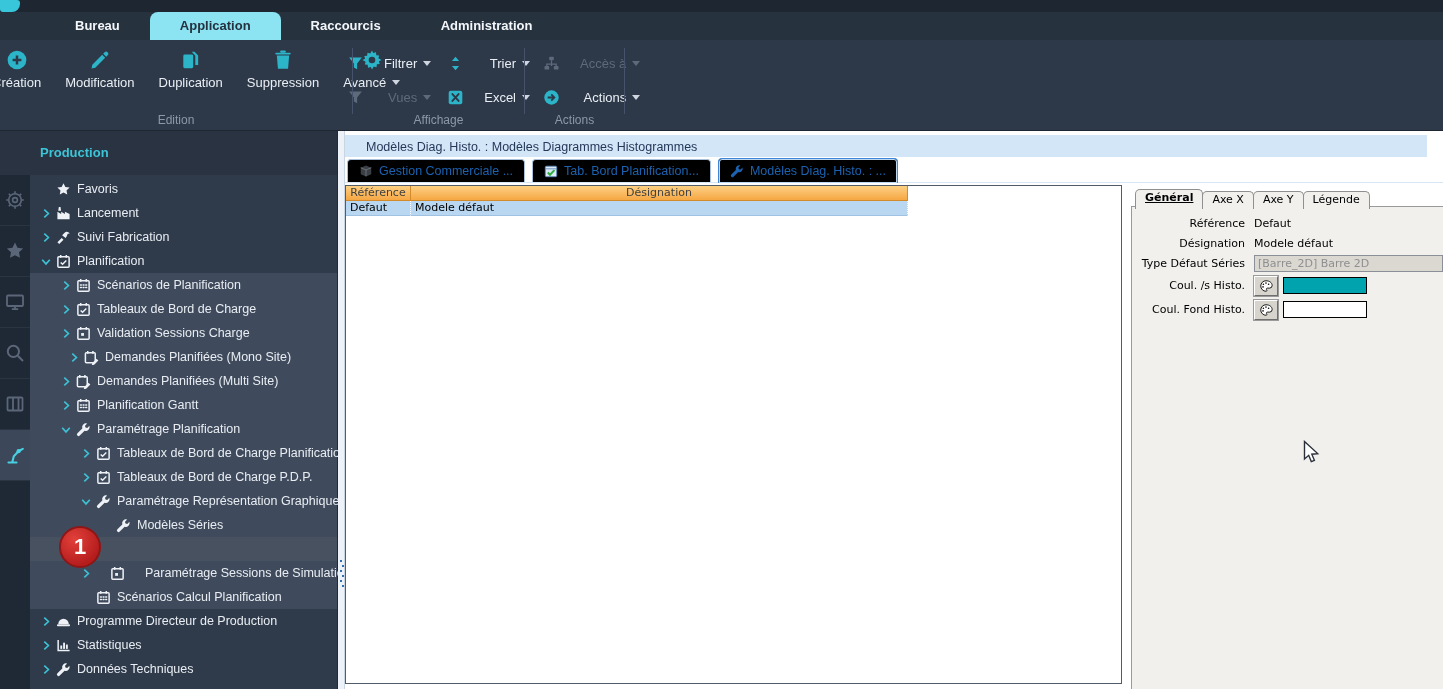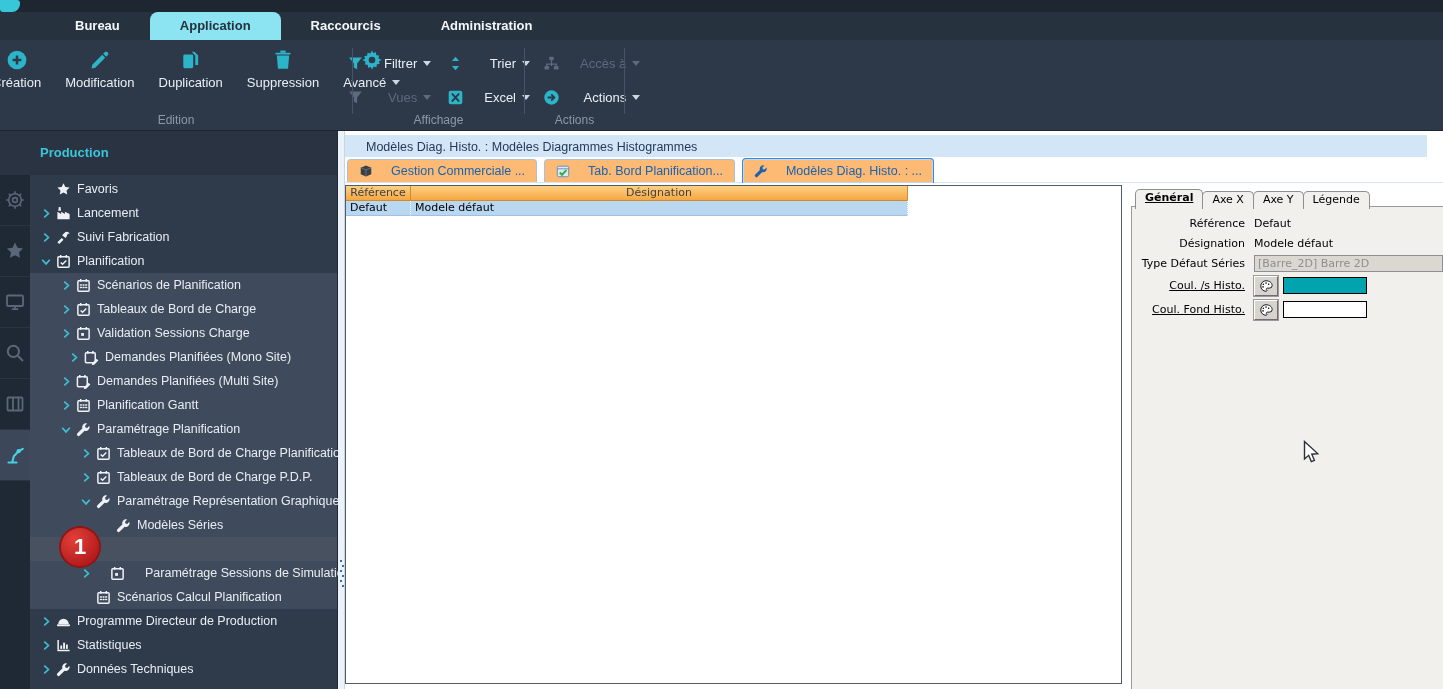"Gestion Commerciale ..." .doc-tab { background: #fdba74 -> #000000; gap: 18px -> 6px }
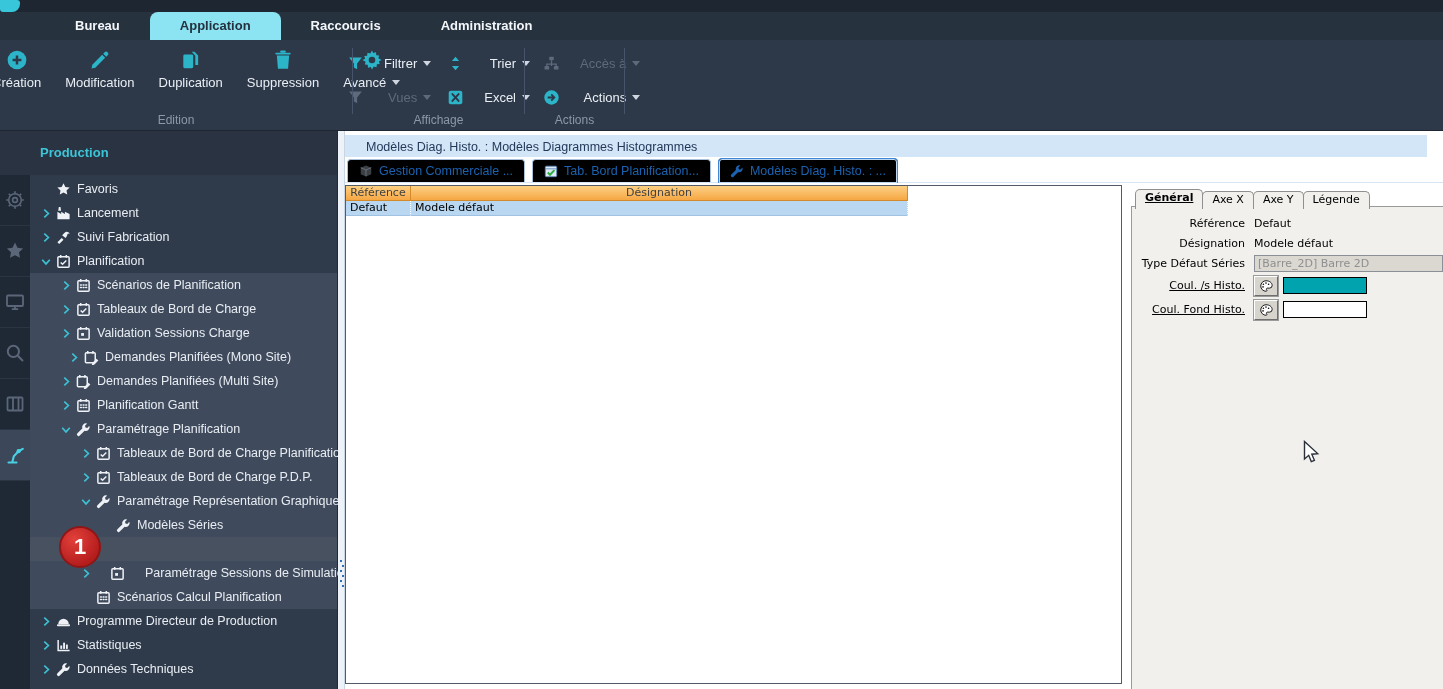"Coul. /s Histo." .frow.color { text-decoration: underline -> none }
